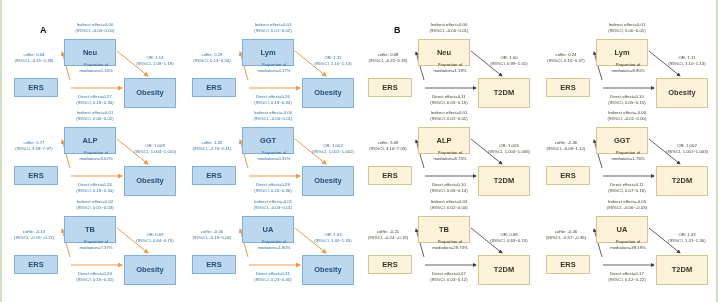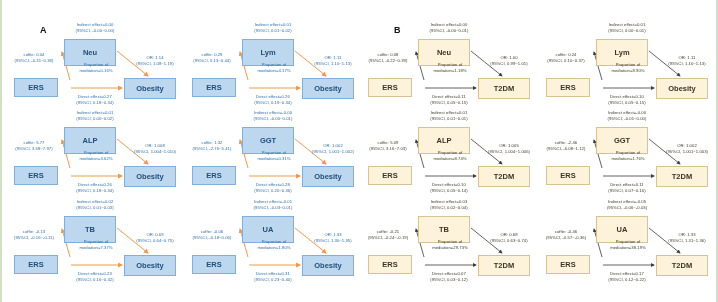"Obesity" .node.outcome { height: 21px -> 30px }
